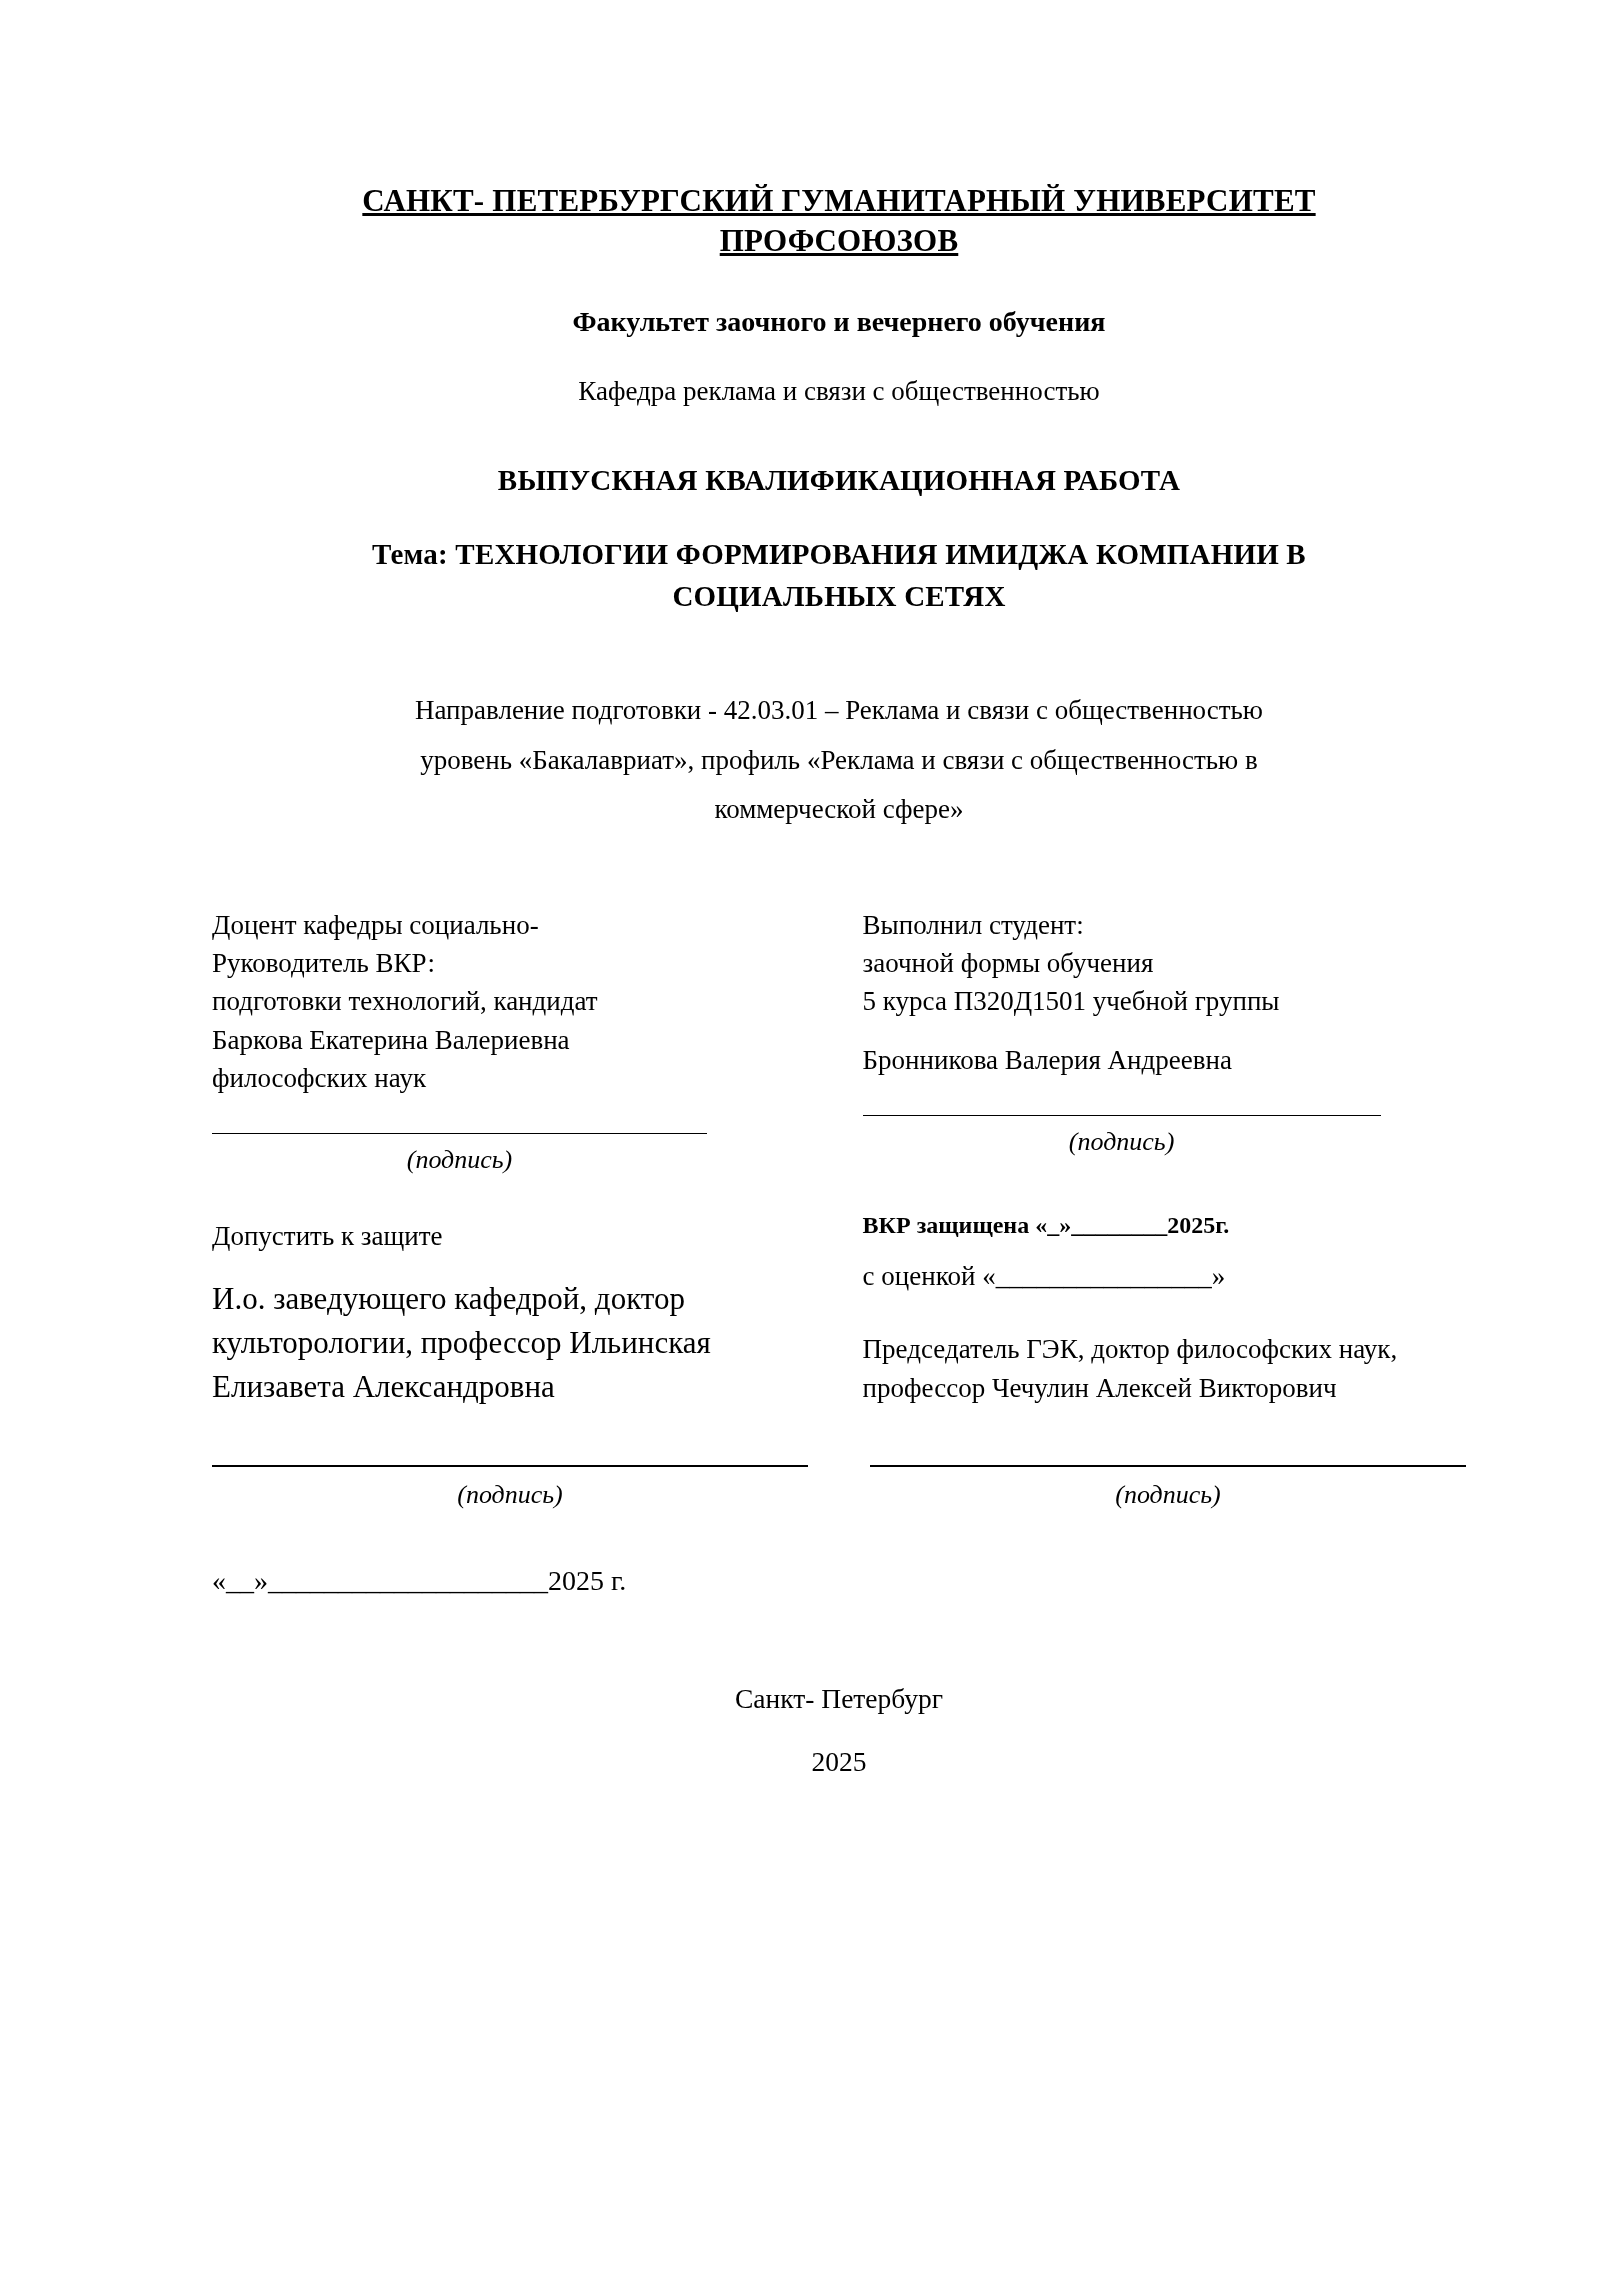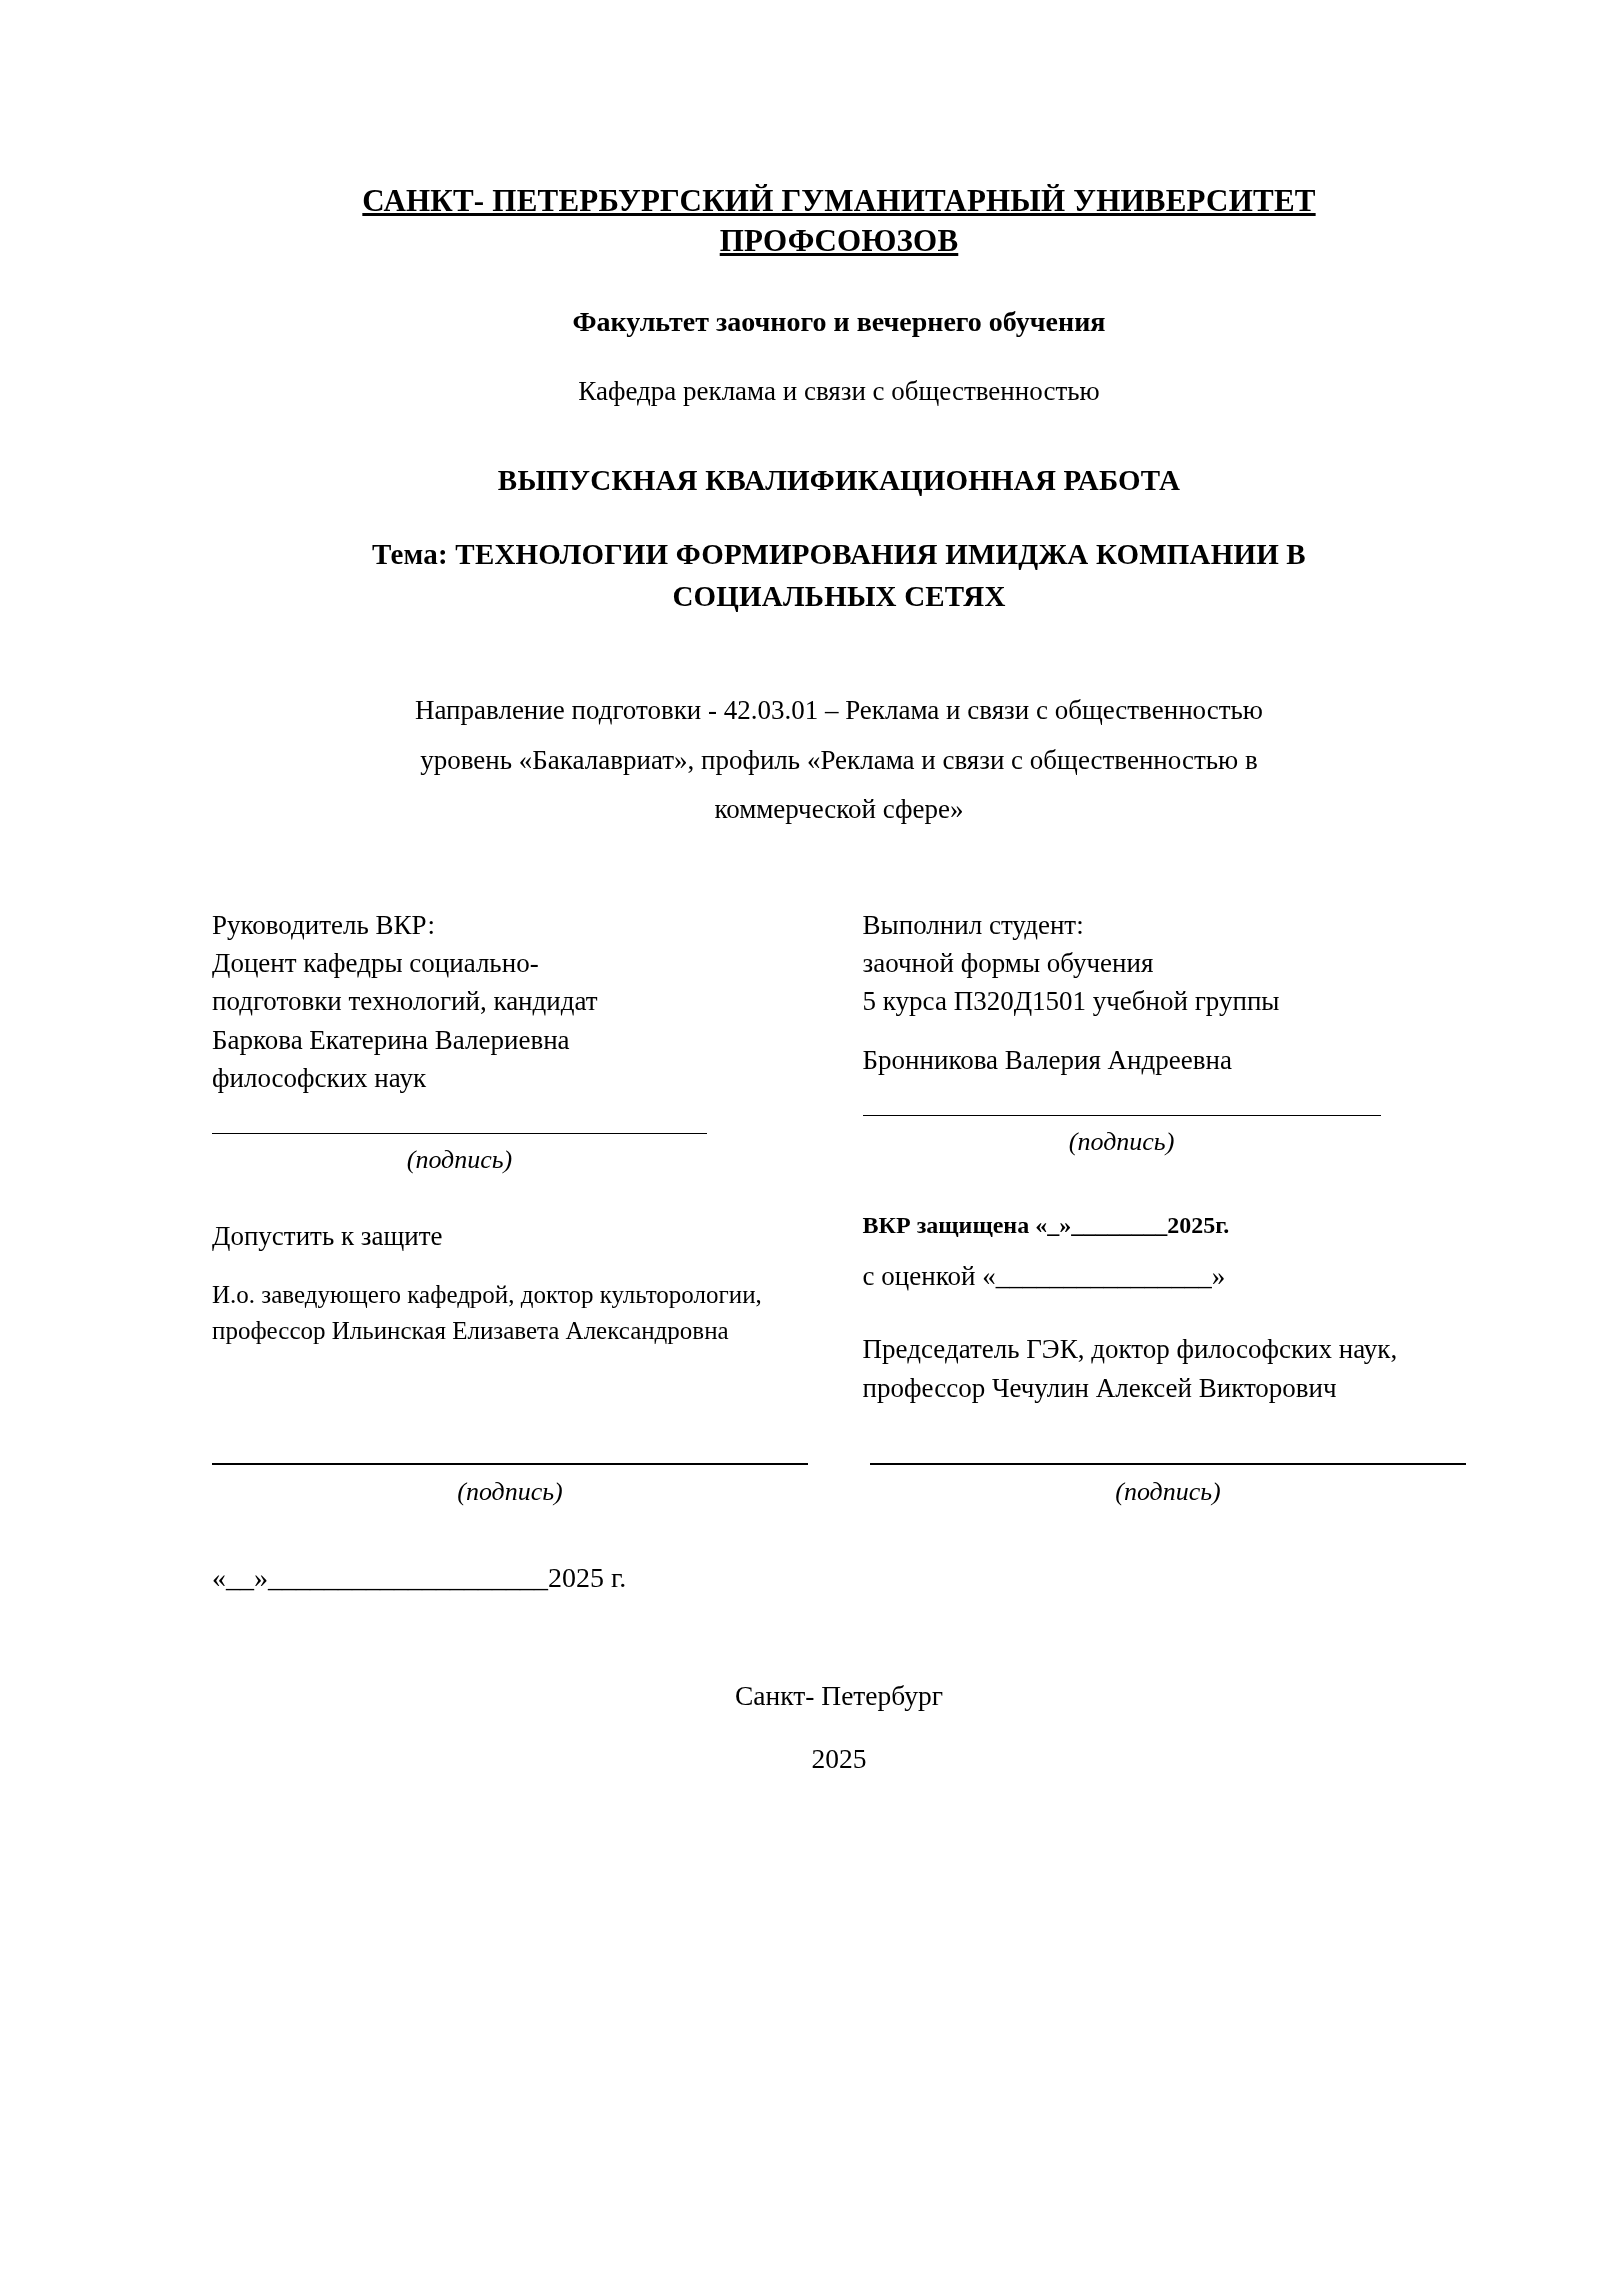"Руководитель ВКР:" span.ln { order: before "Доцент кафедры социально-" -> after "Доцент кафедры социально-" }
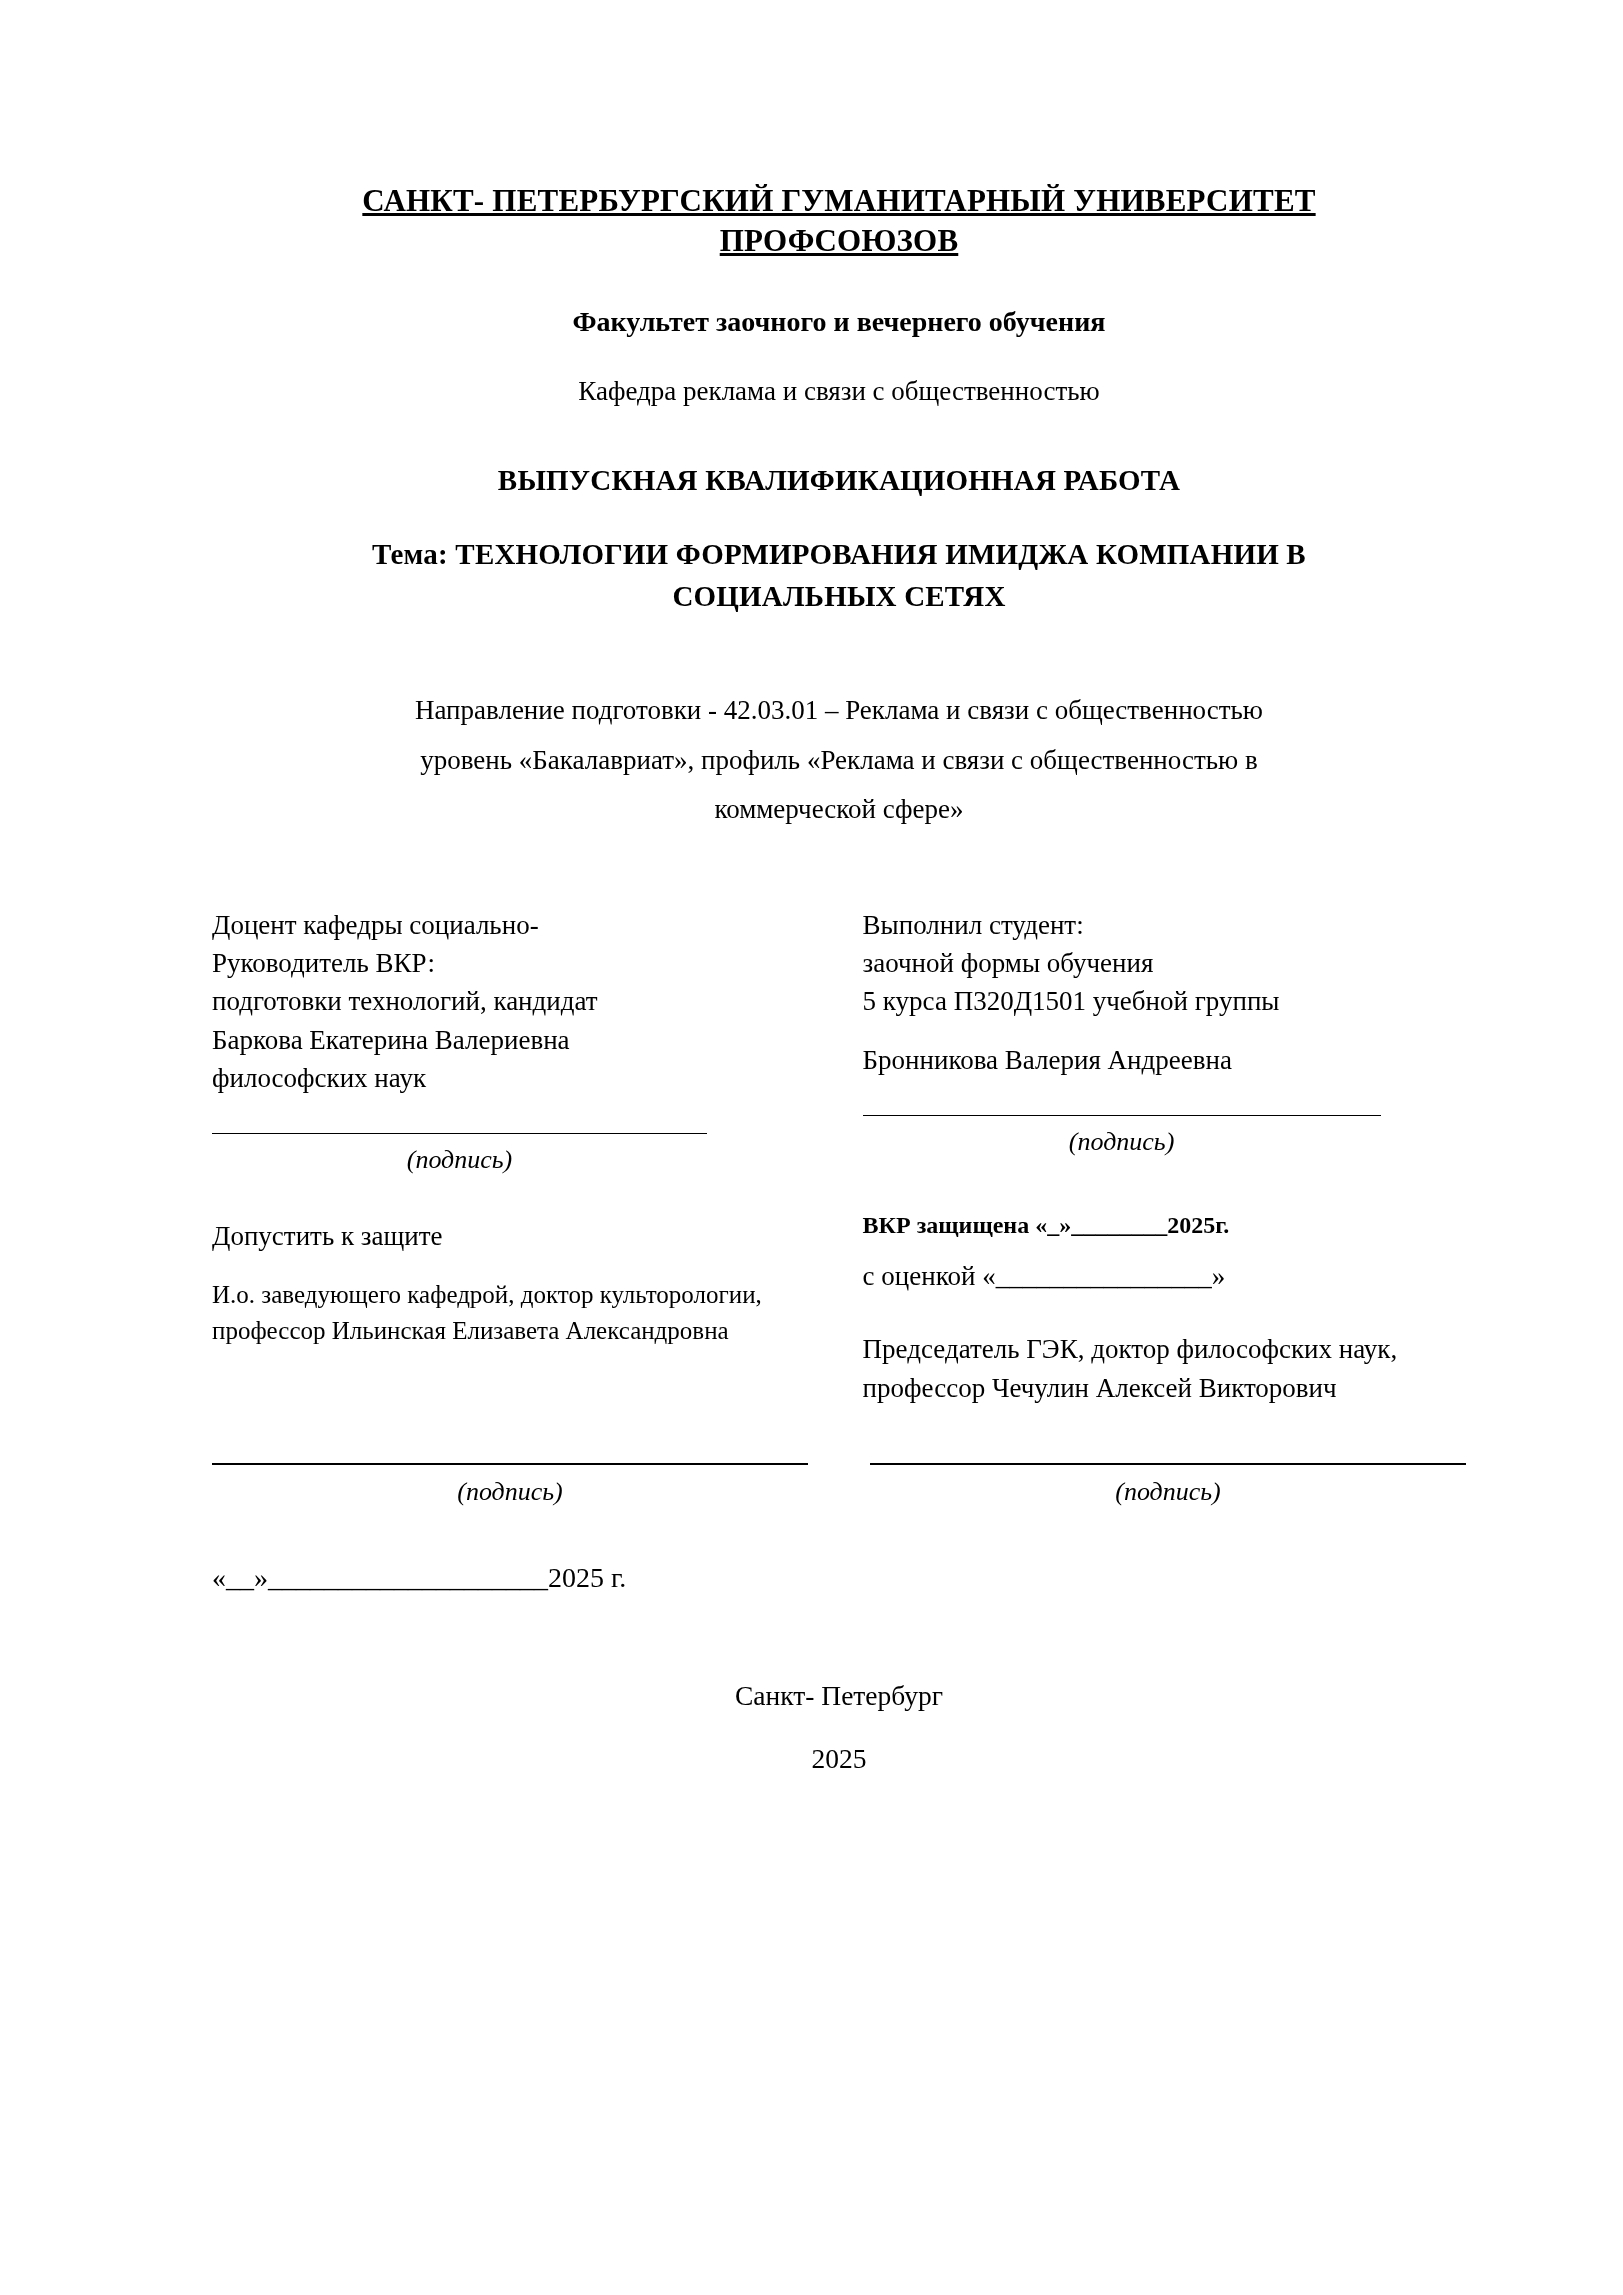"И.о. заведующего кафедрой, доктор" .post { font-size: 25px -> 31px }
